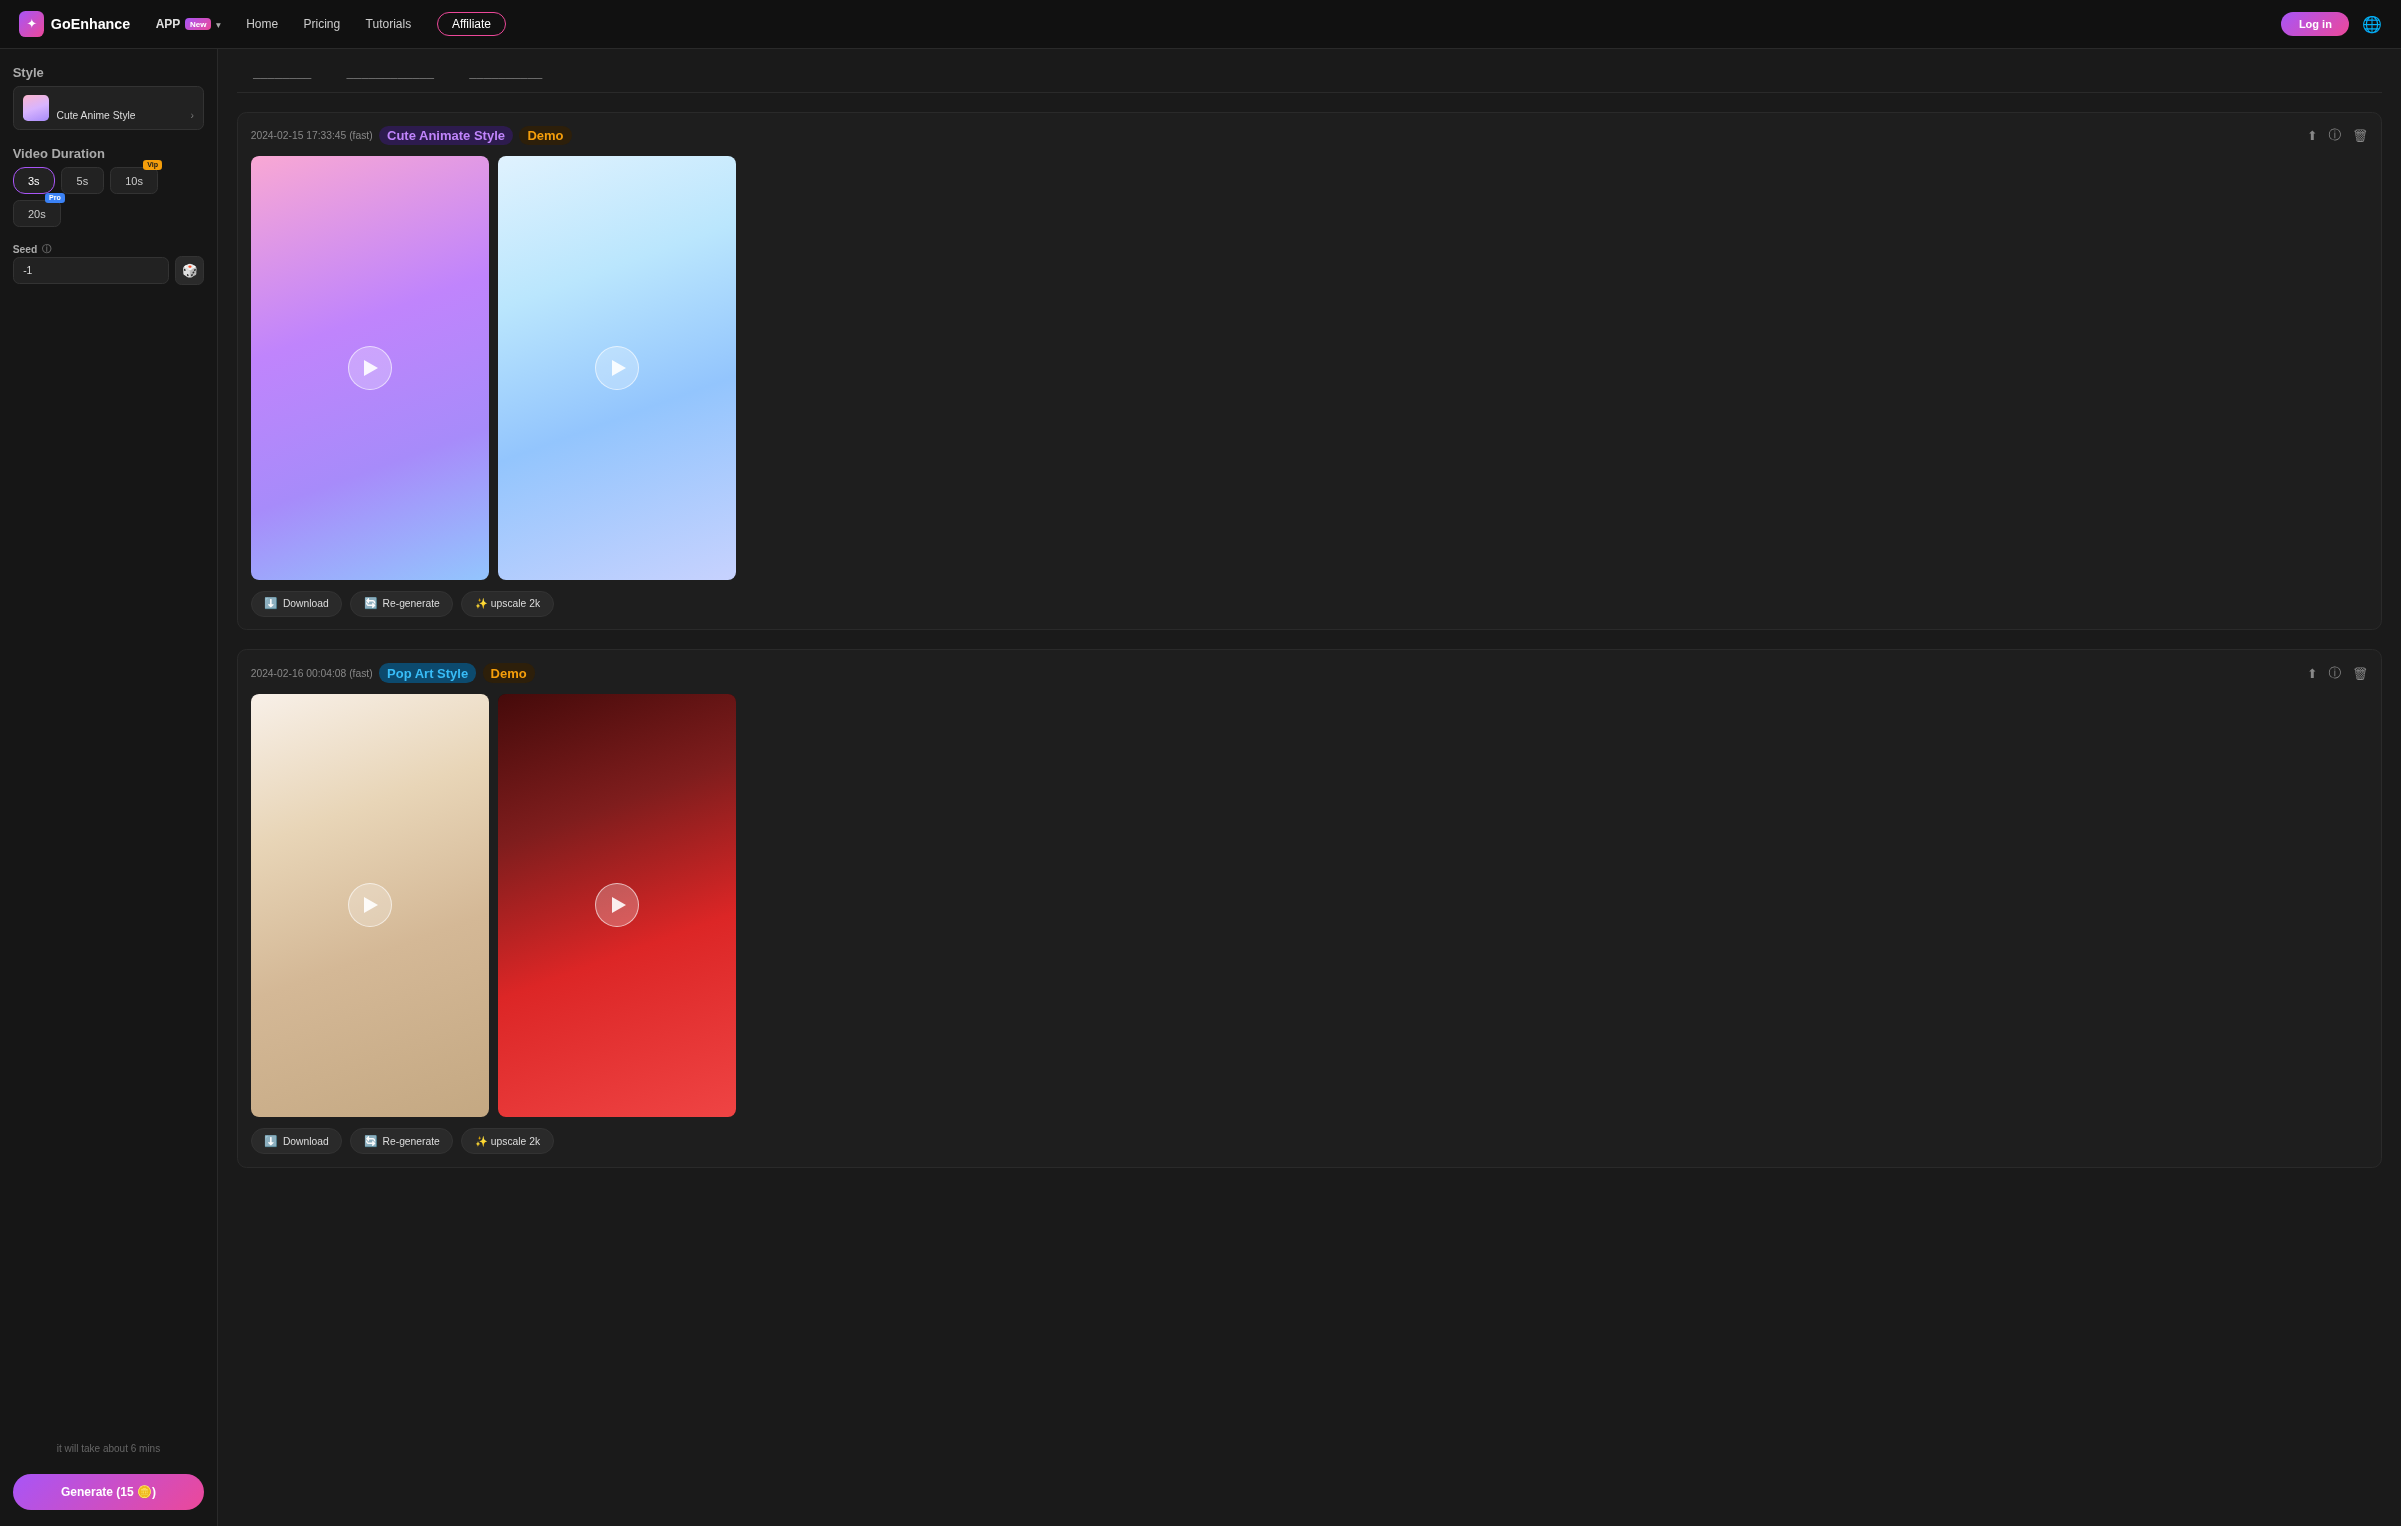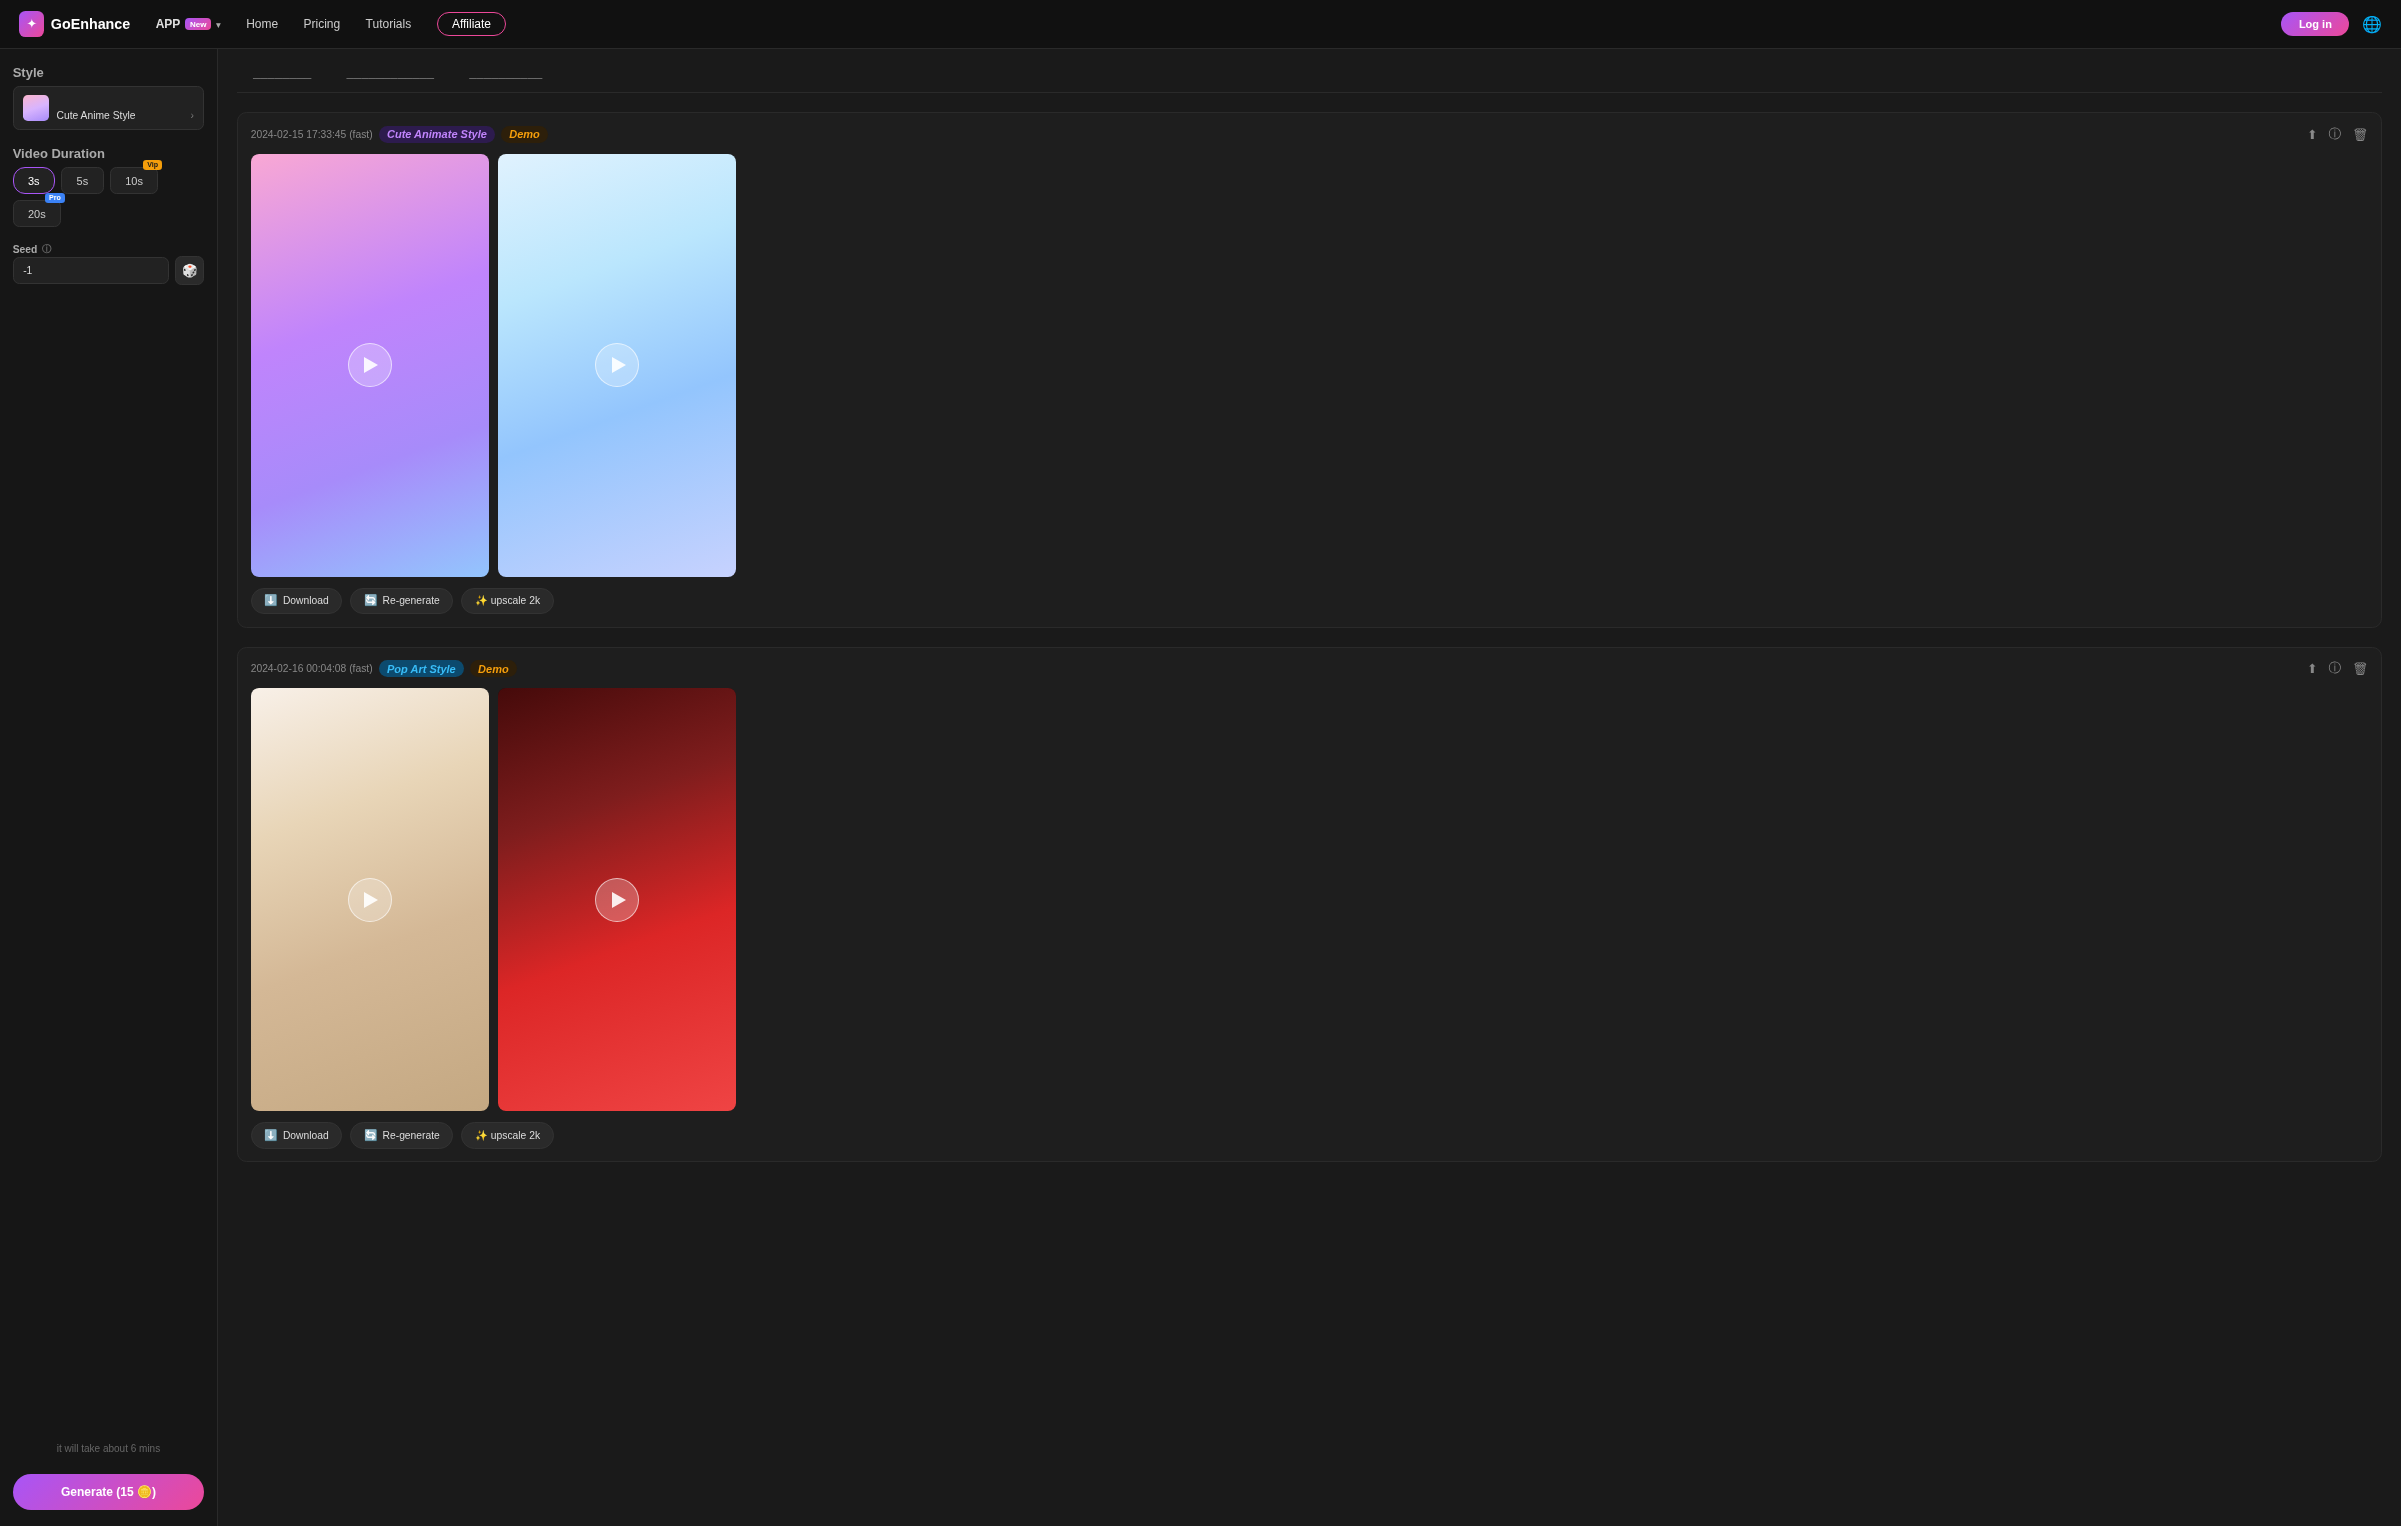"Cute Animate Style" .tag { font-size: 11px -> 13px; font-style: italic -> none }
